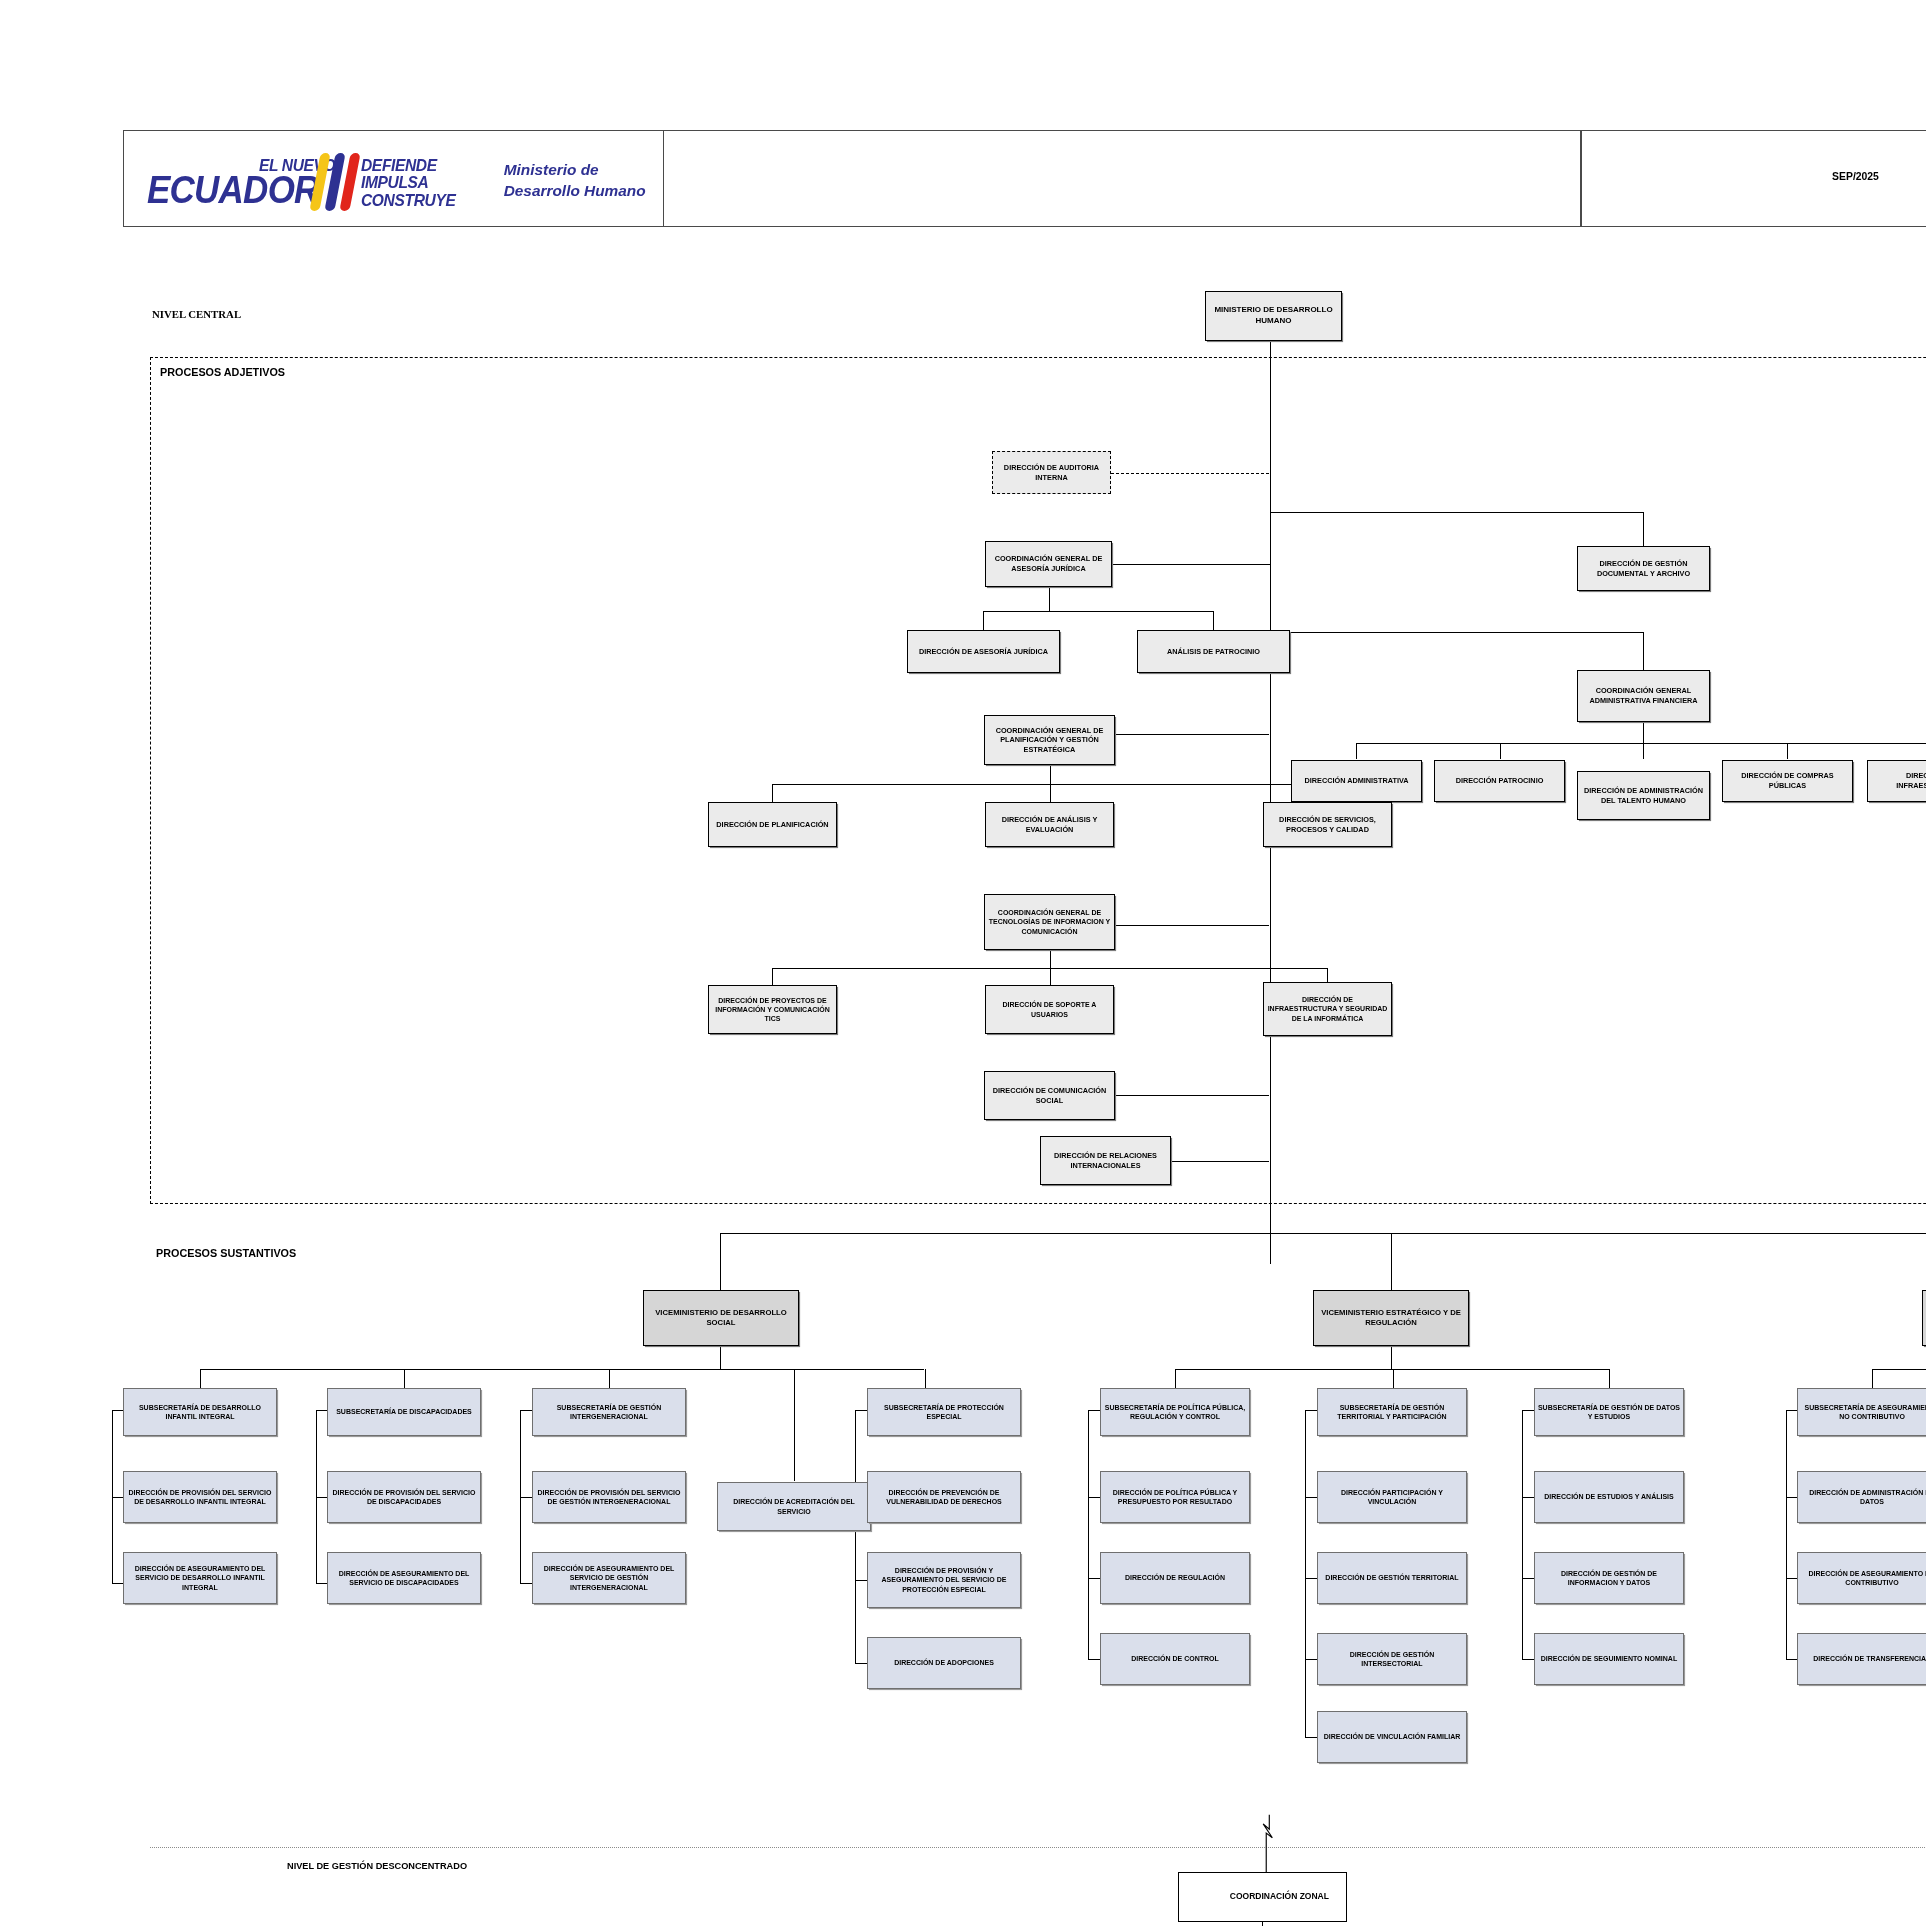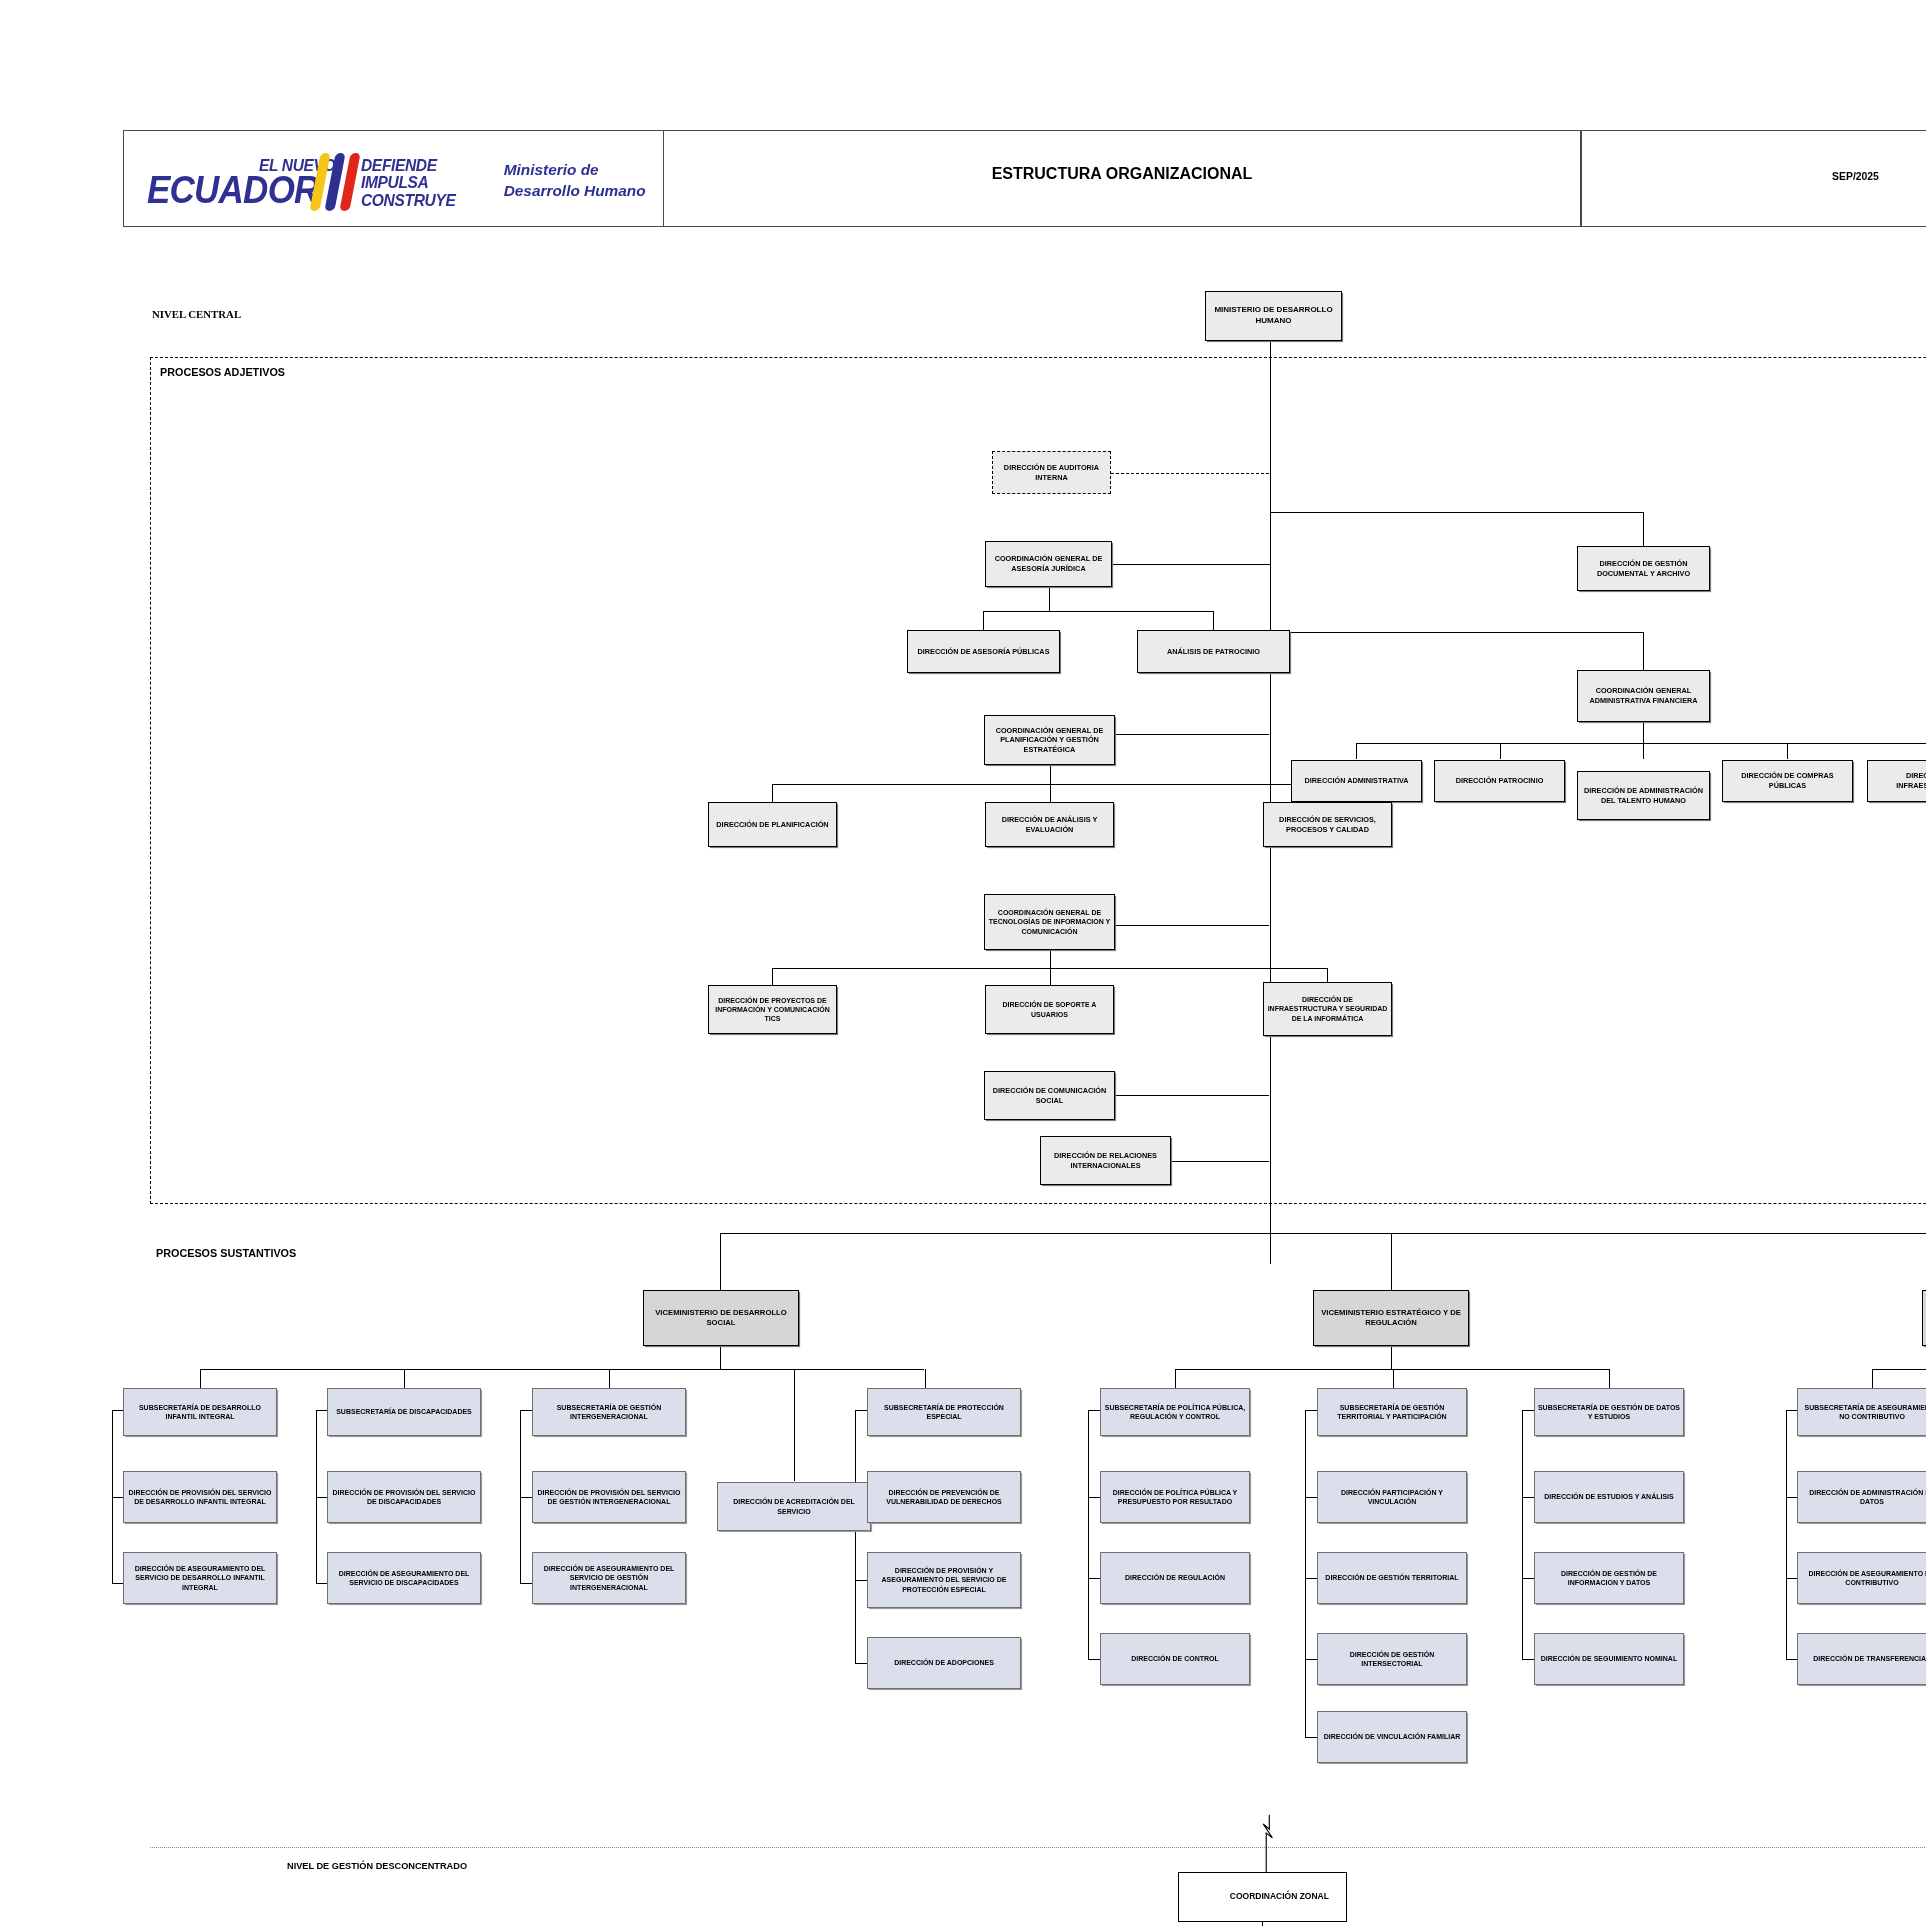"ESTRUCTURA ORGANIZACIONAL" div { html: <div>ESTRUCTURA ORGANIZACIONAL</div> -> none }
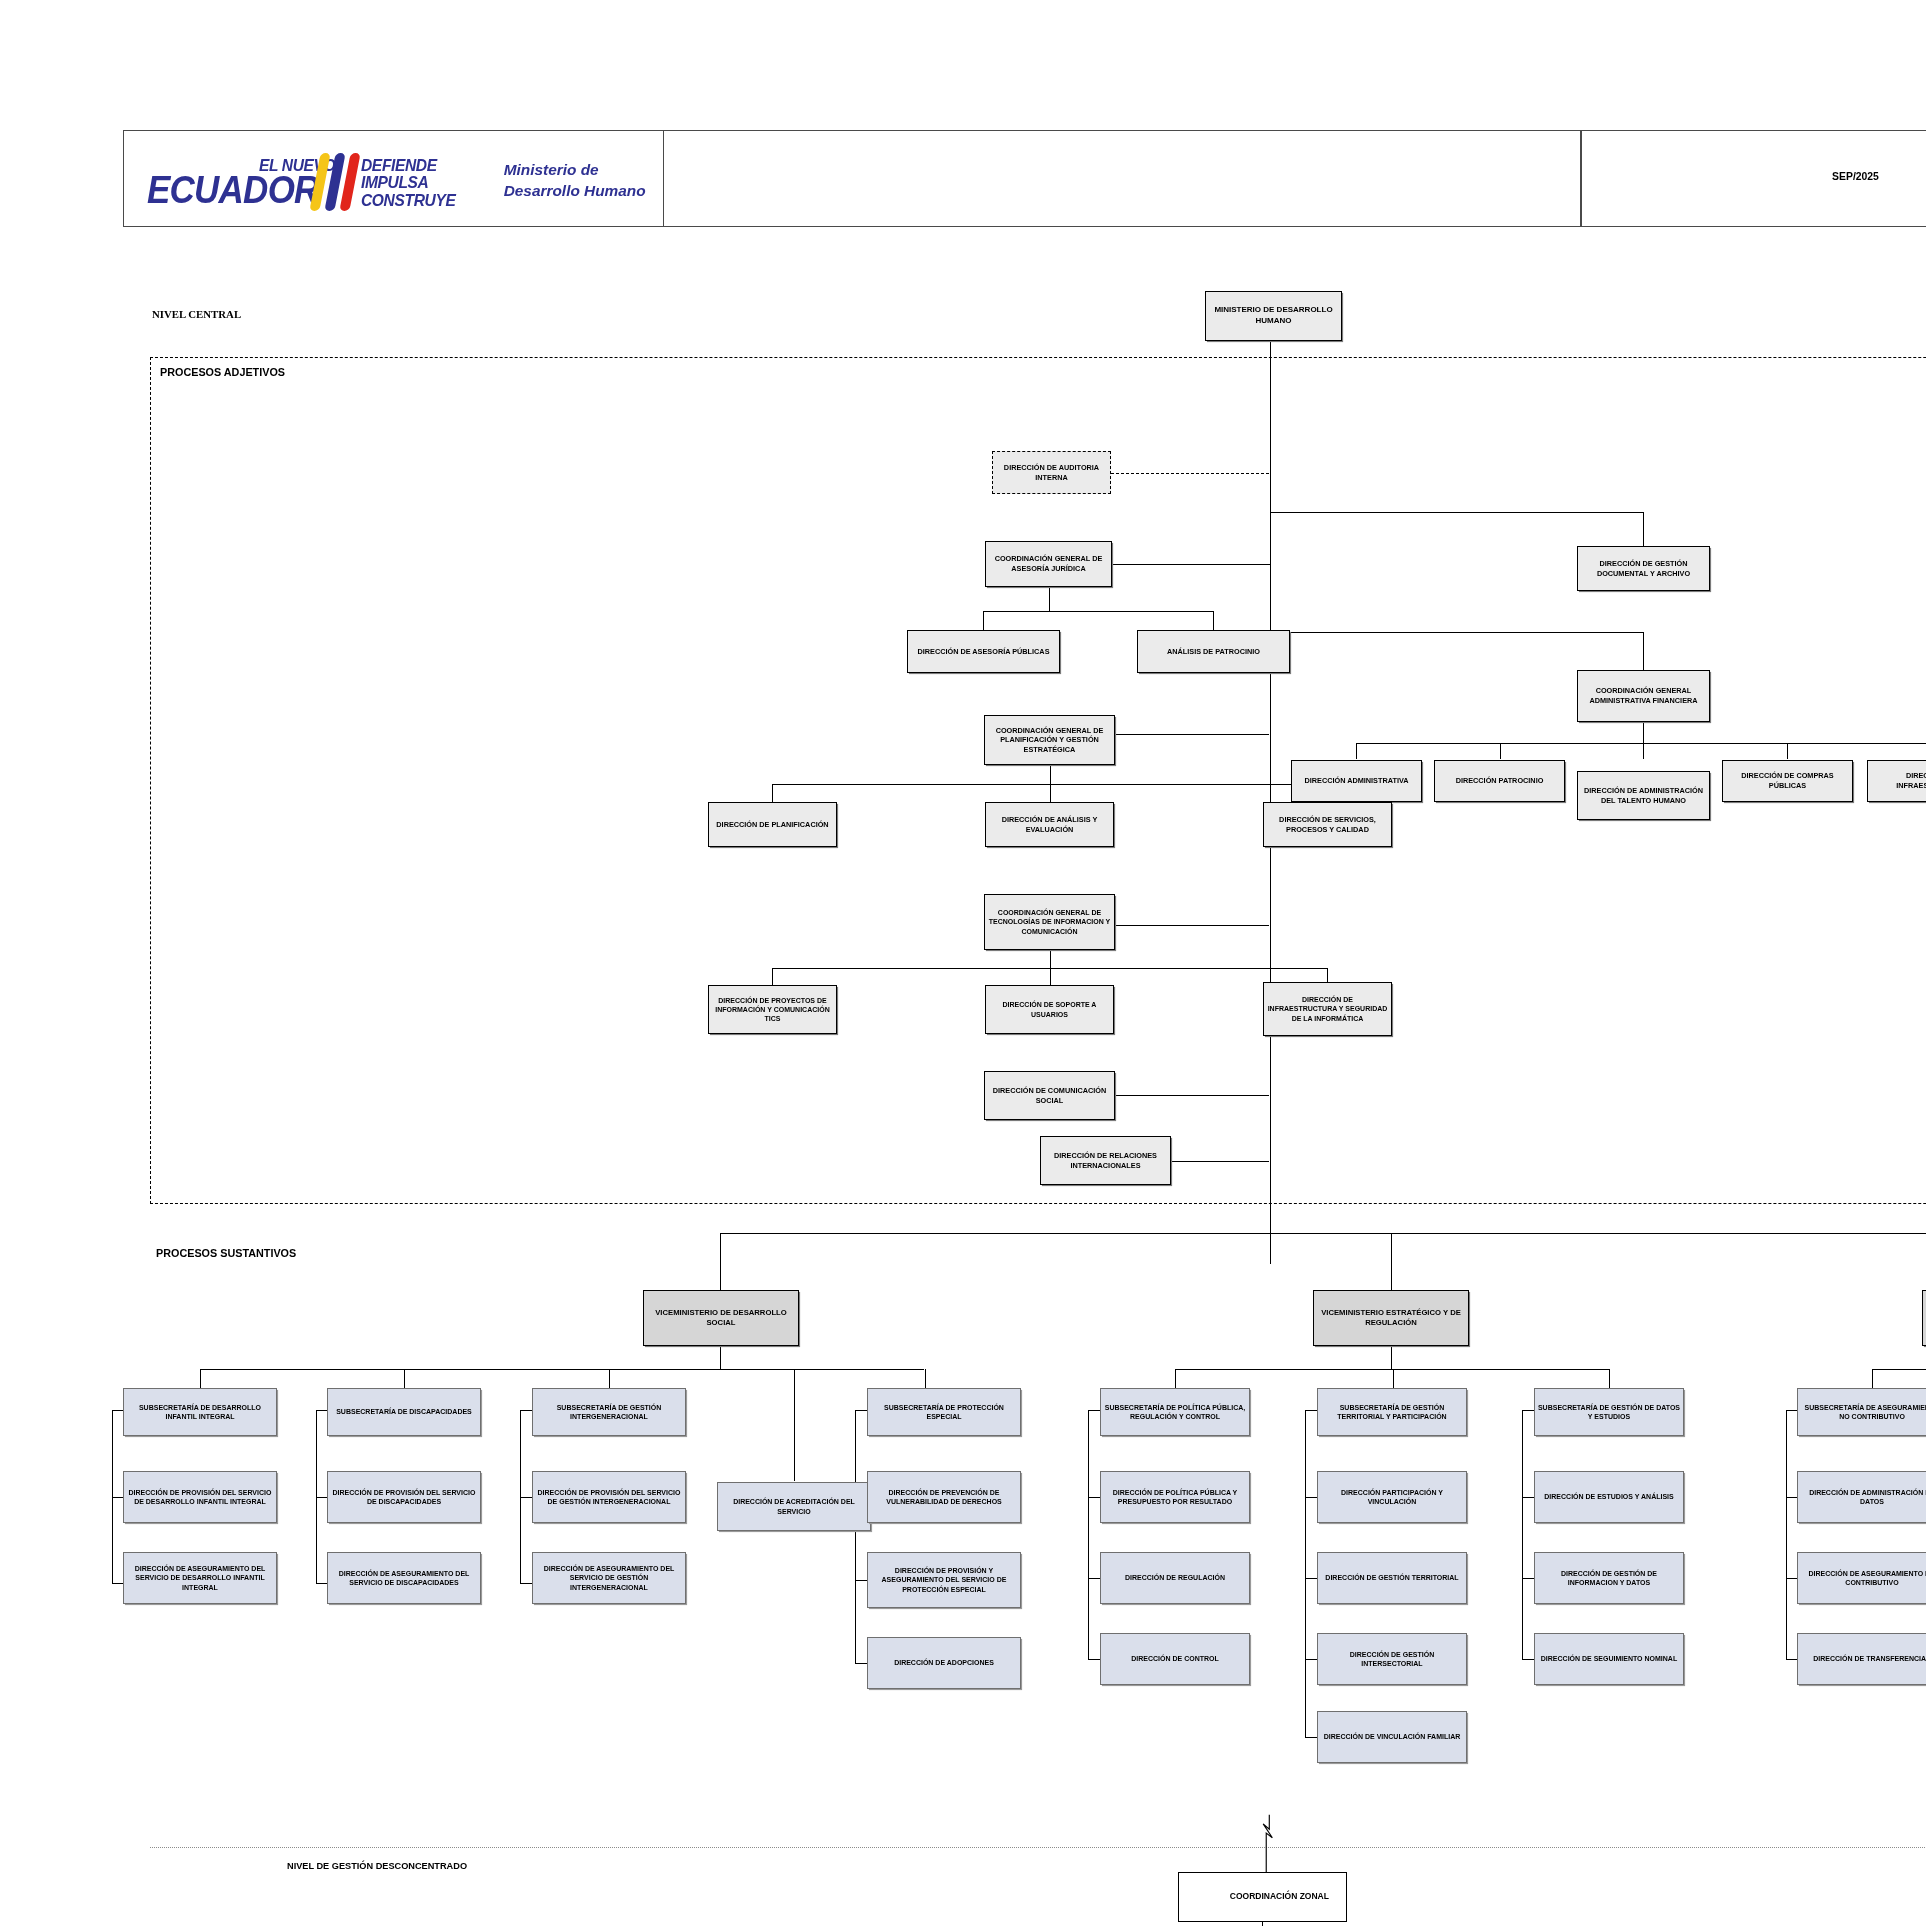"DIRECCIÓN DE ASESORÍA PÚBLICAS" div.node { text: PÚBLICAS -> JURÍDICA }
